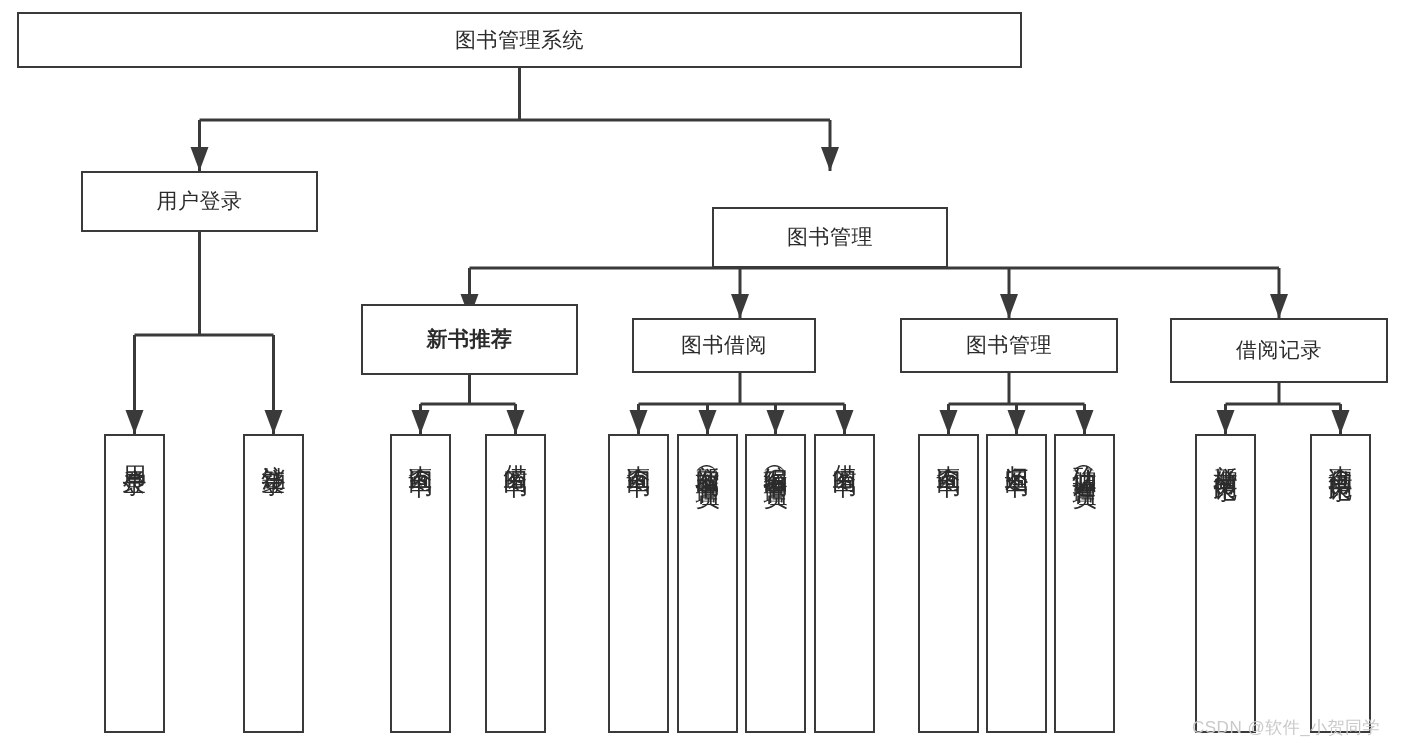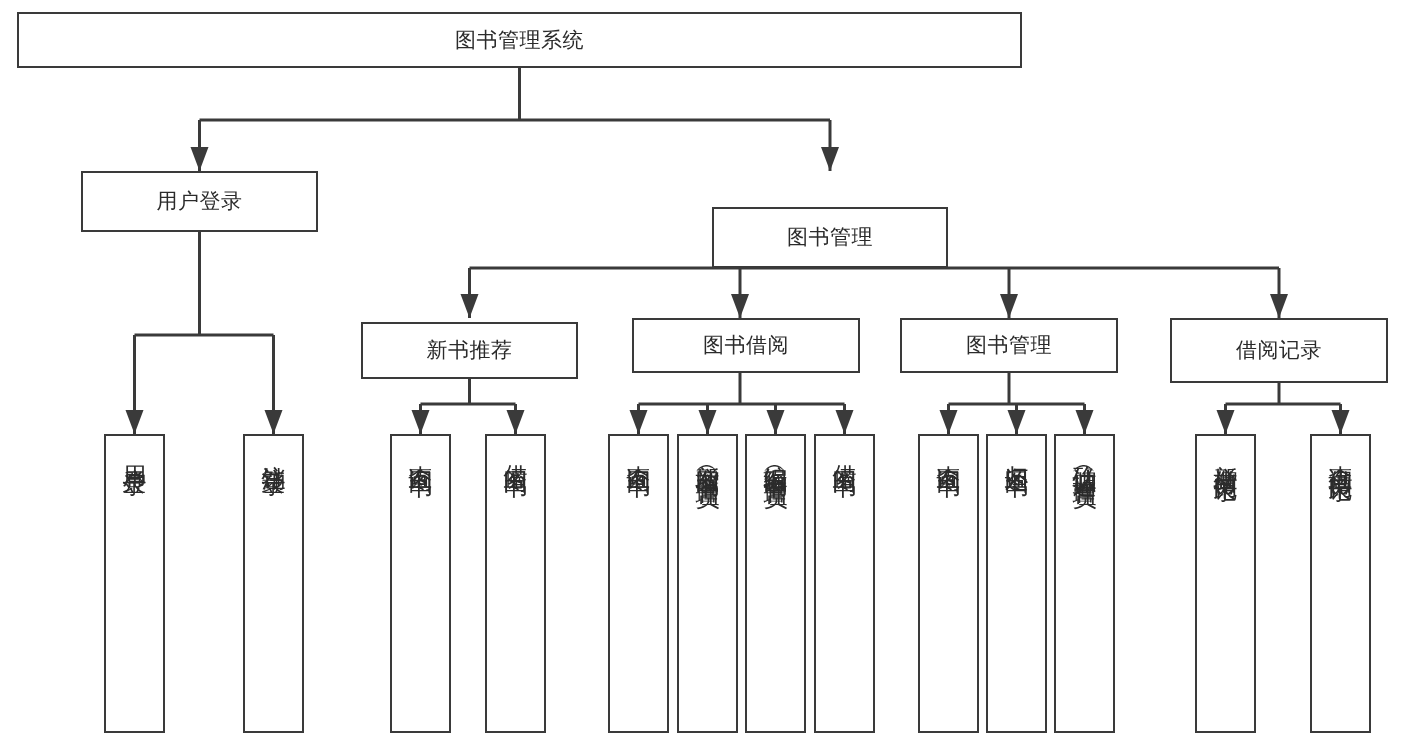"新书推荐" div.node { font-weight: none -> bold; height: 57px -> 71px; top: 322px -> 304px }
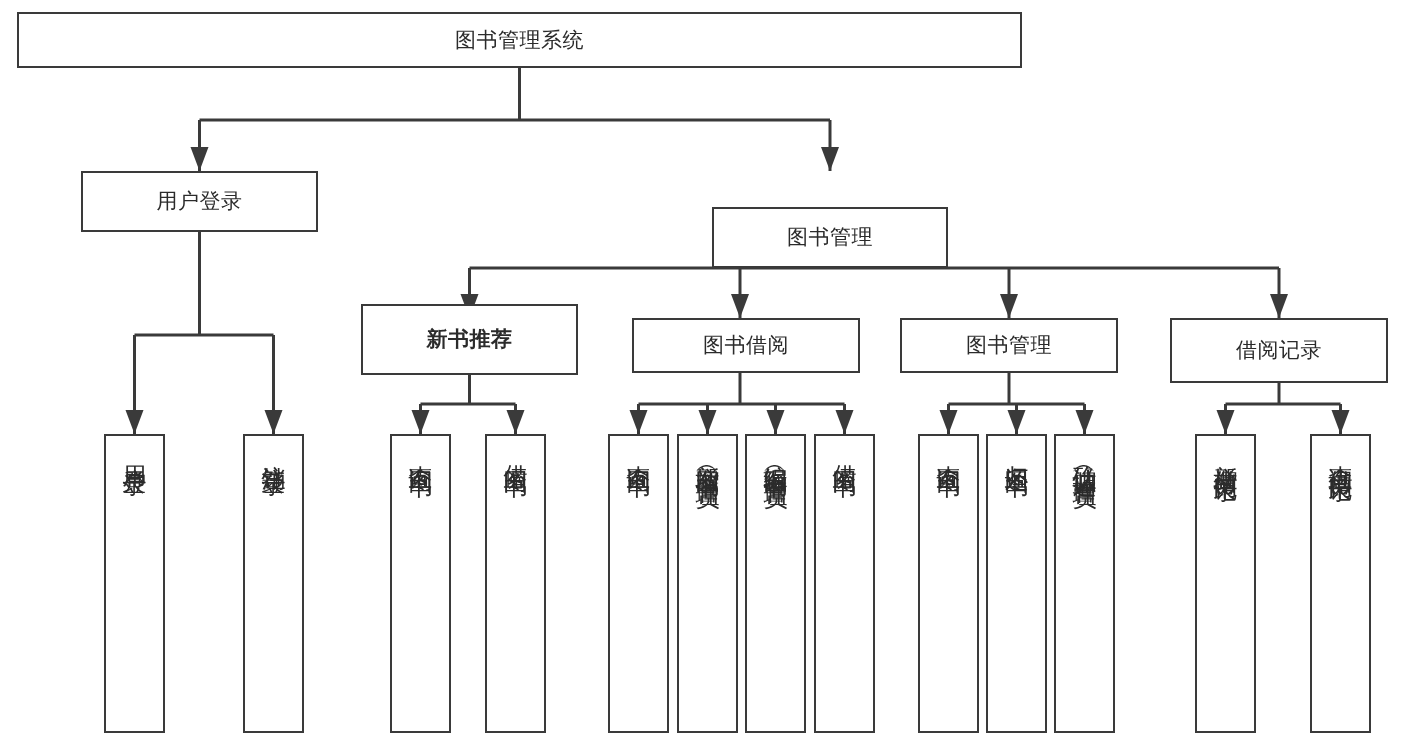"图书借阅" div.node { width: 228px -> 184px }
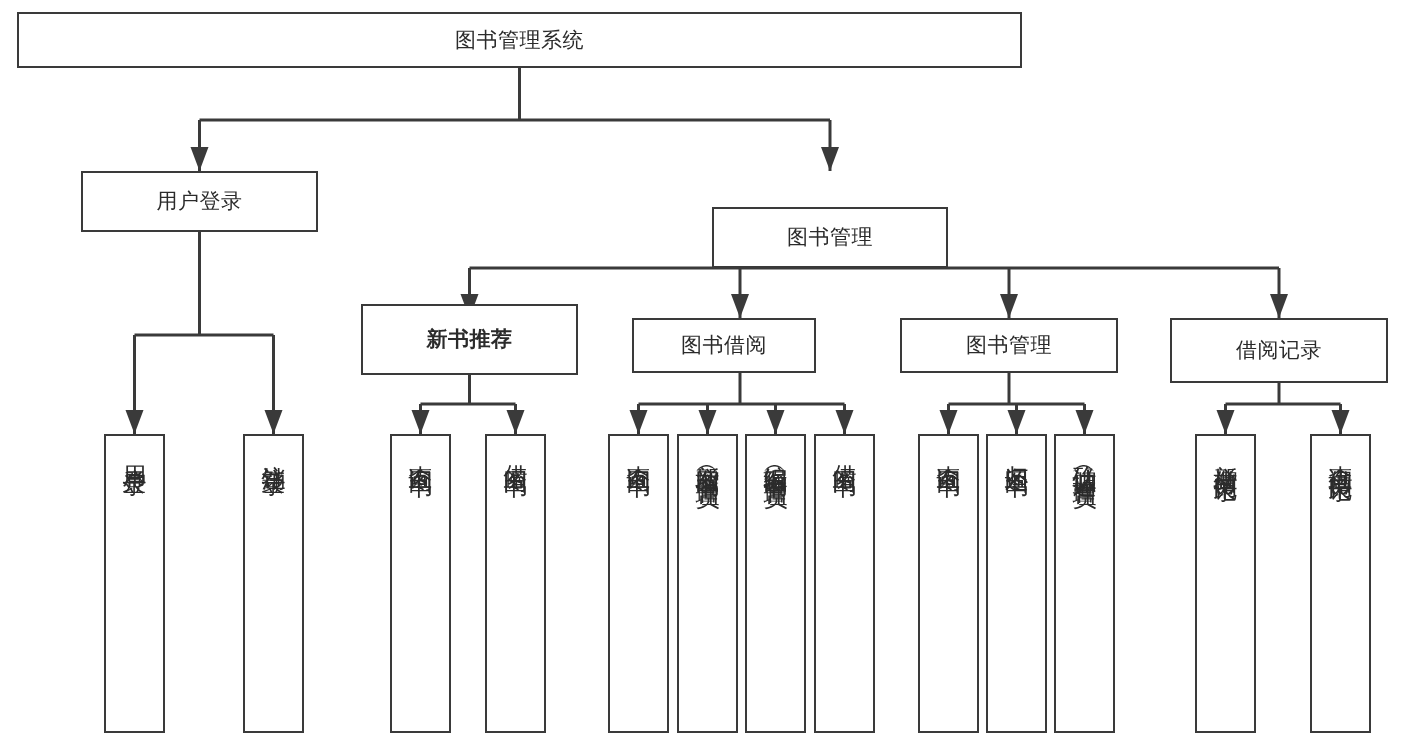"CSDN @软件_小贺同学" div.watermark { html: none -> <div>CSDN @软件_小贺同学</div> }
